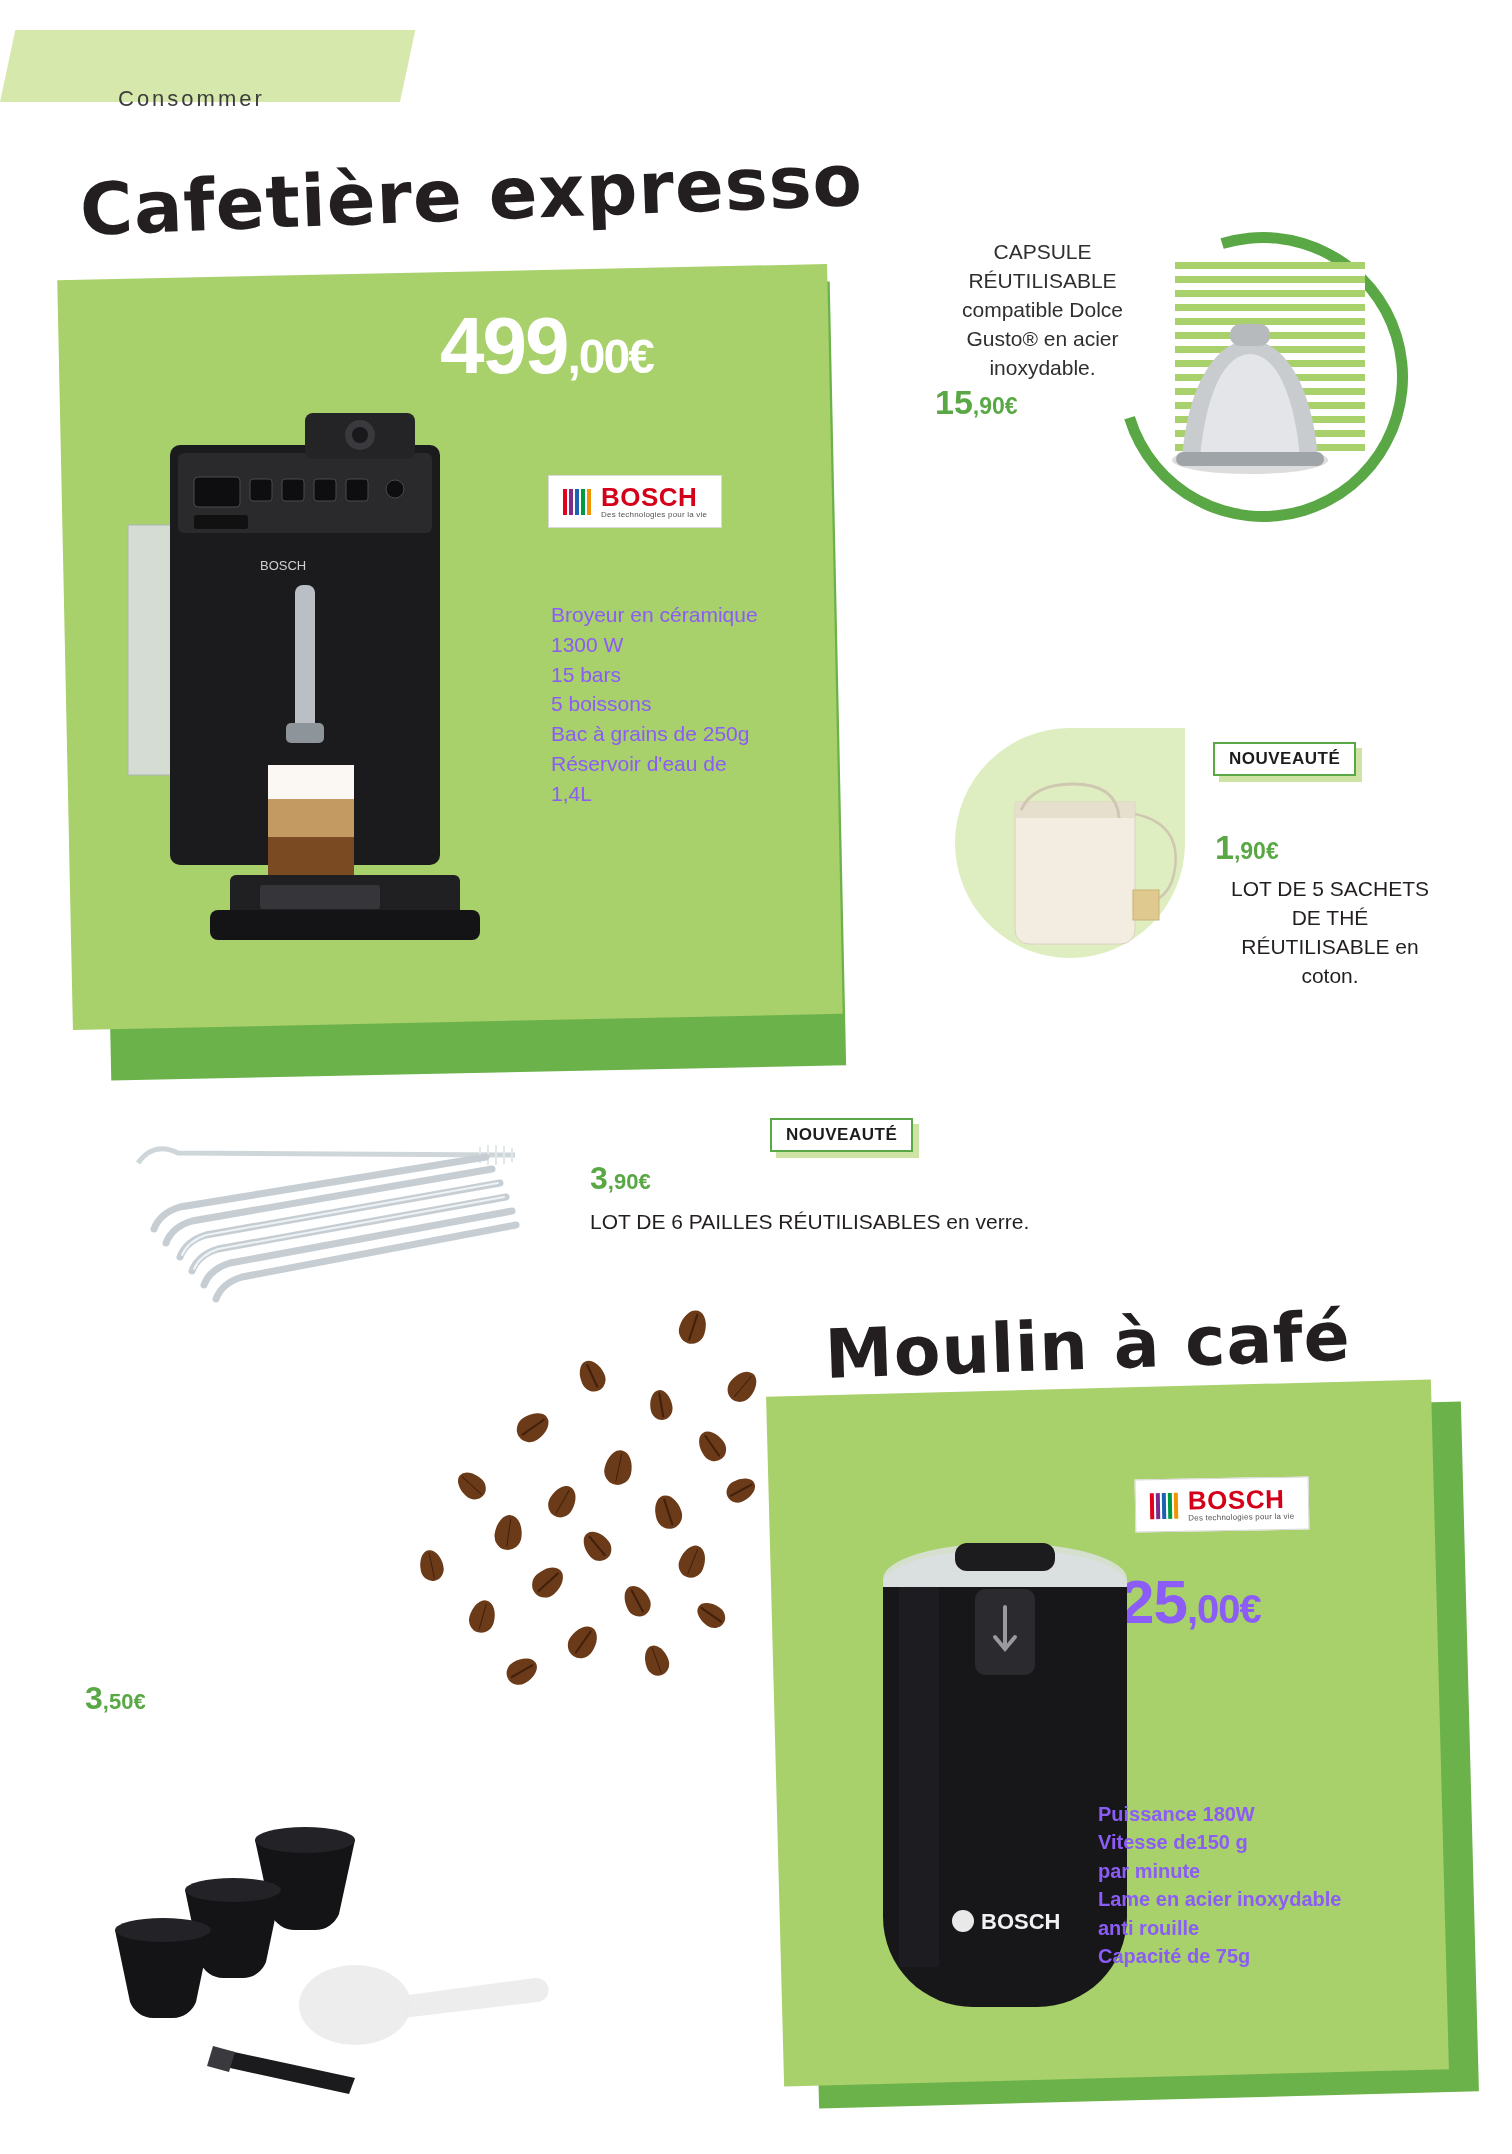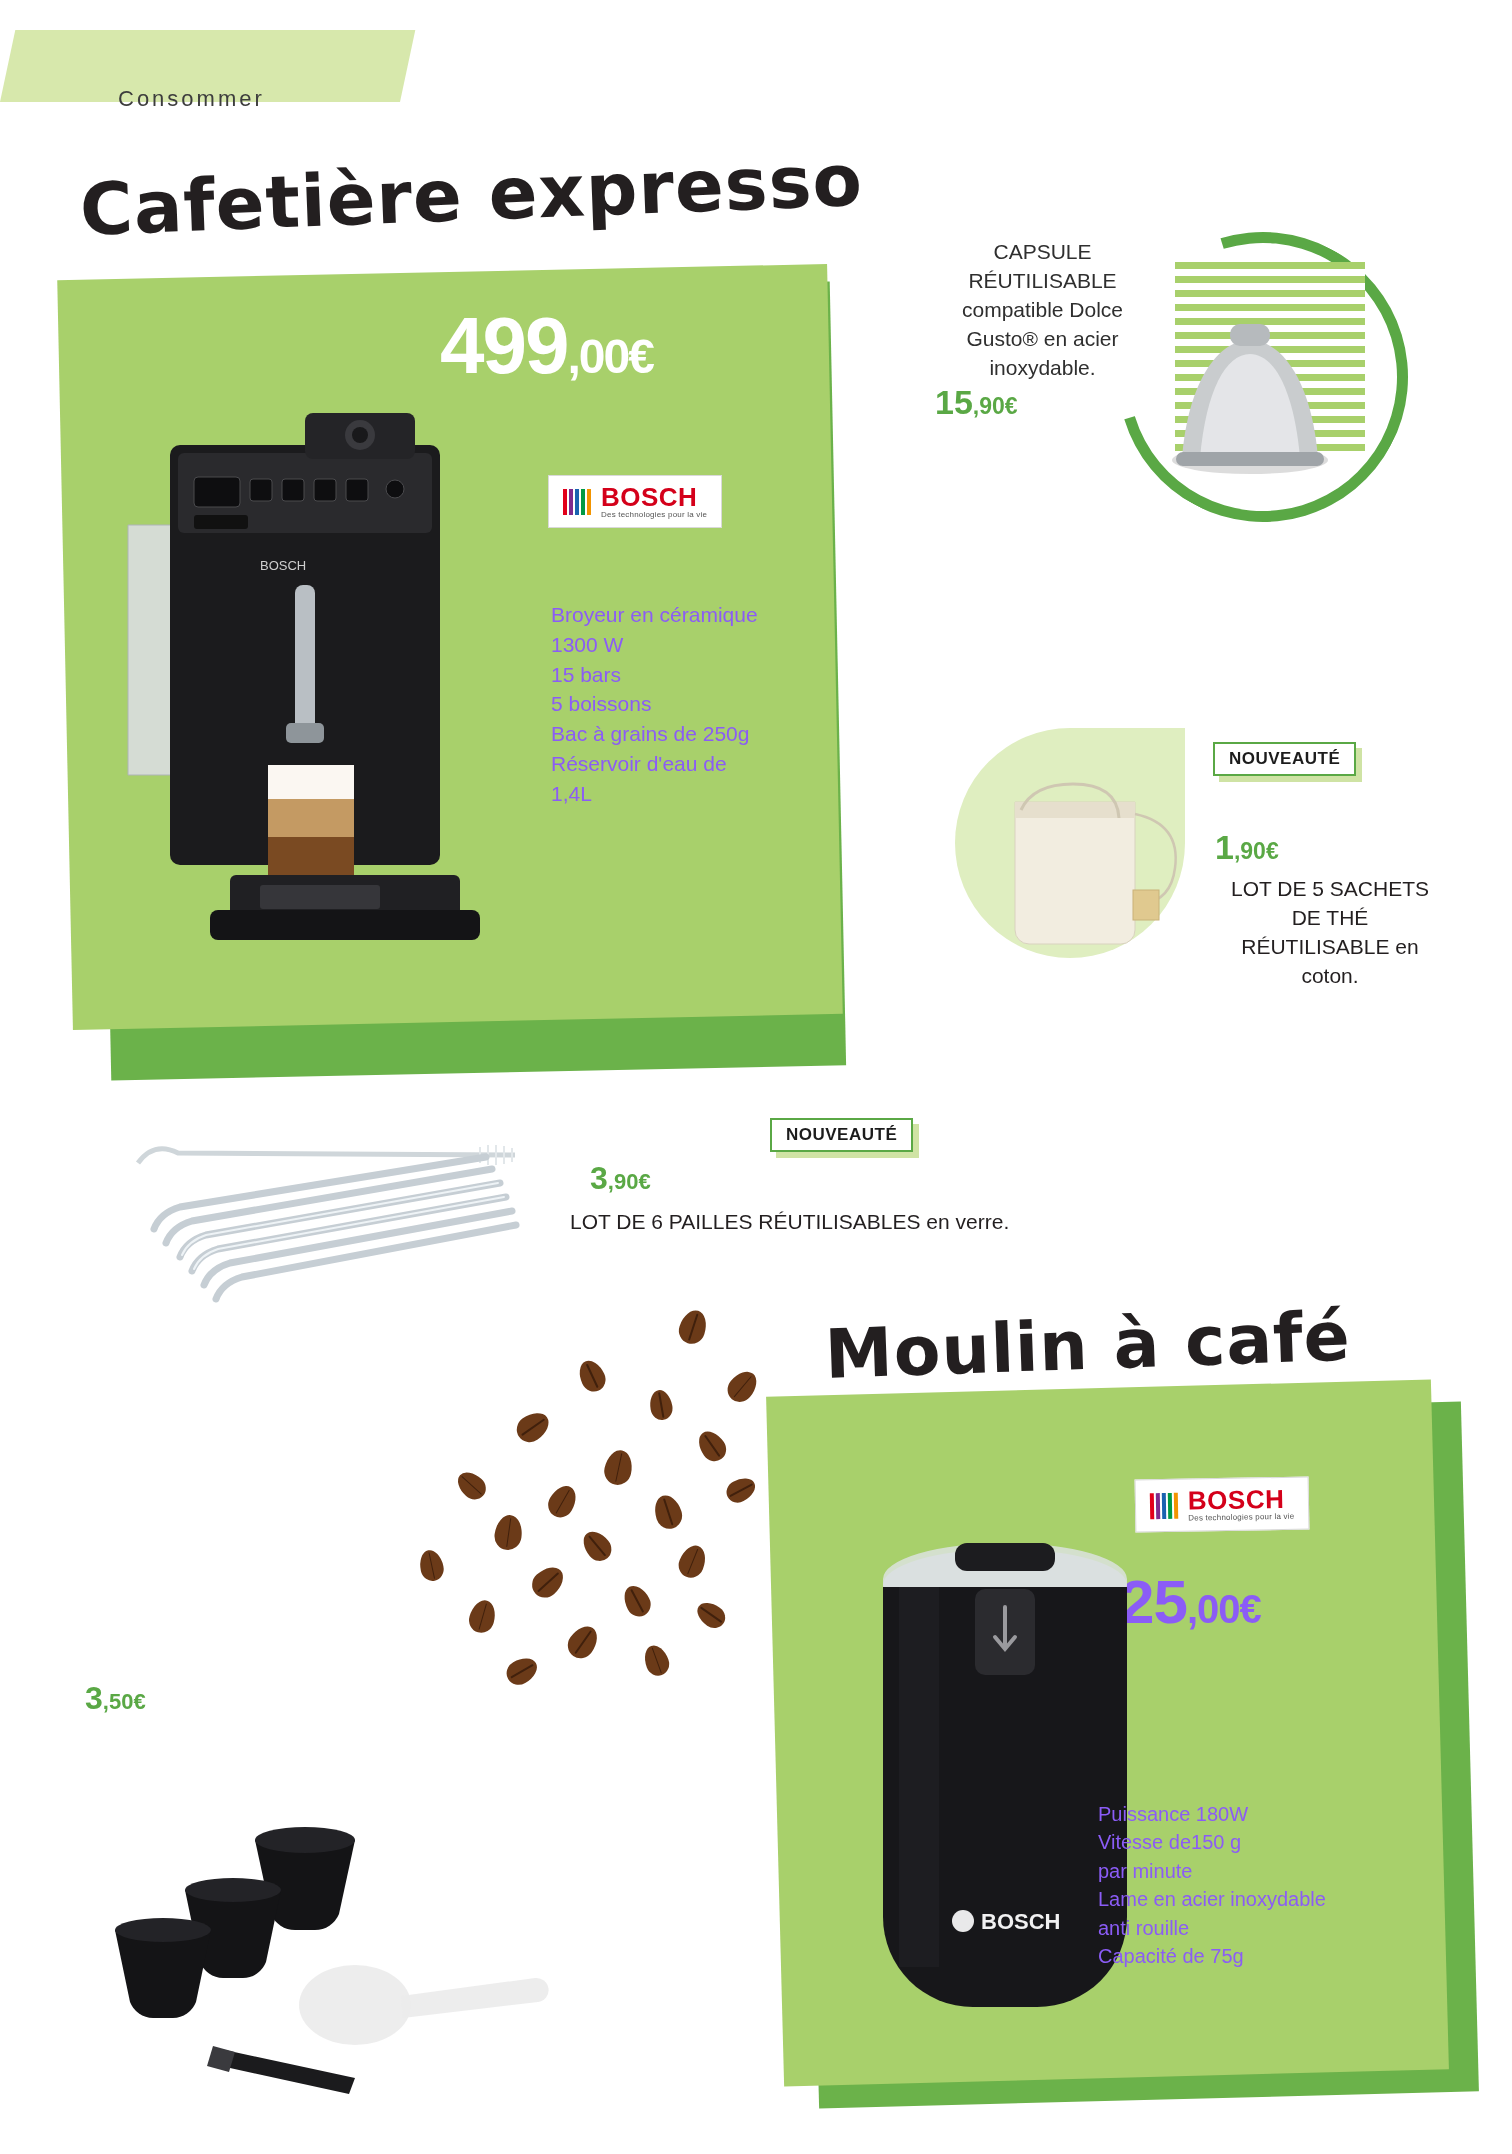"LOT DE 6 PAILLES RÉUTILISABLES" #straws-desc { left: 570px -> 590px }
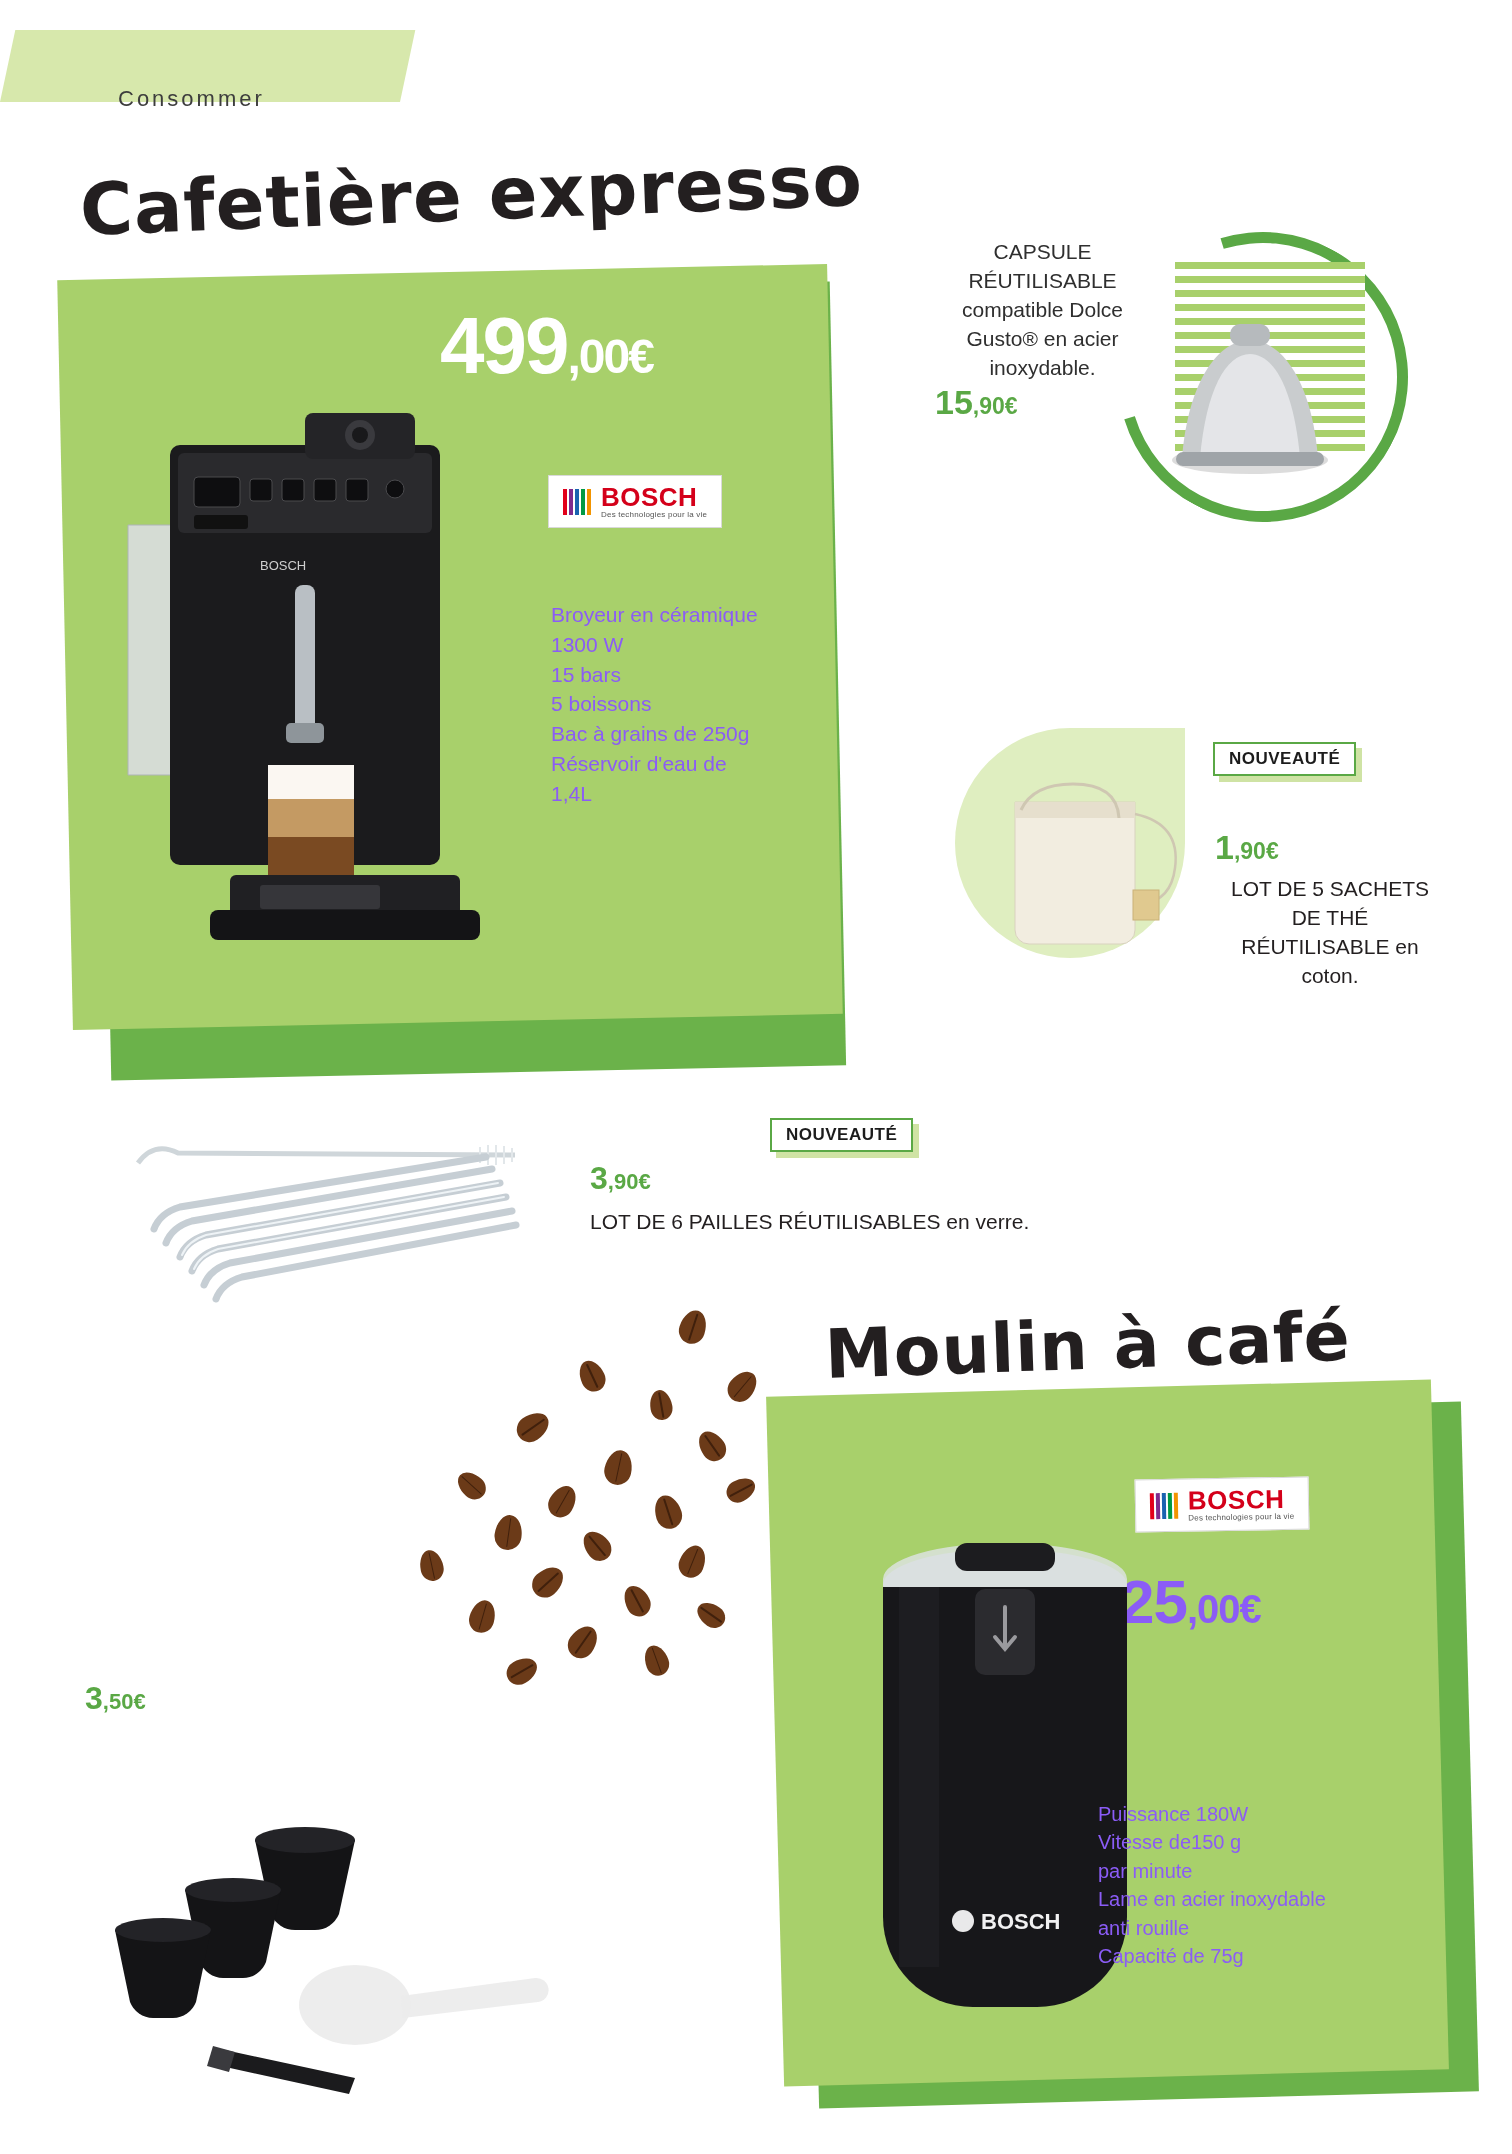"Puissance 180W" #moulin-specs { font-weight: none -> bold }
